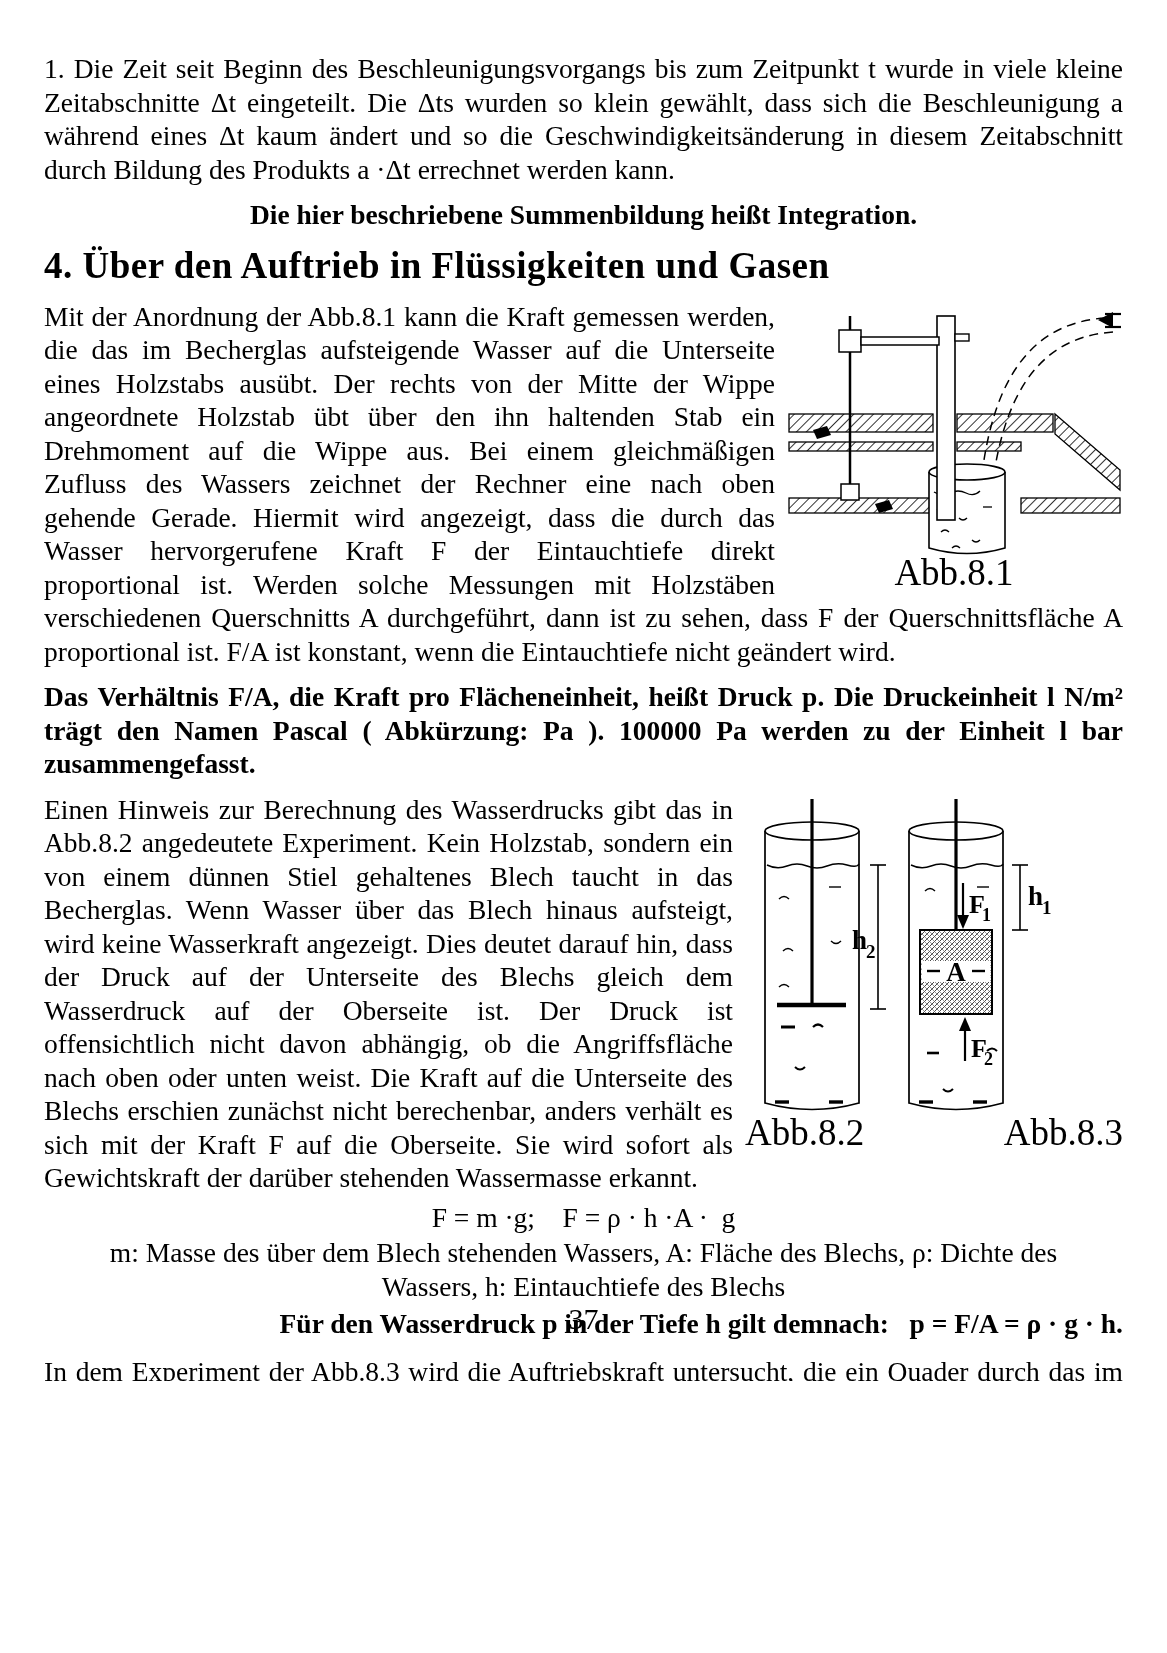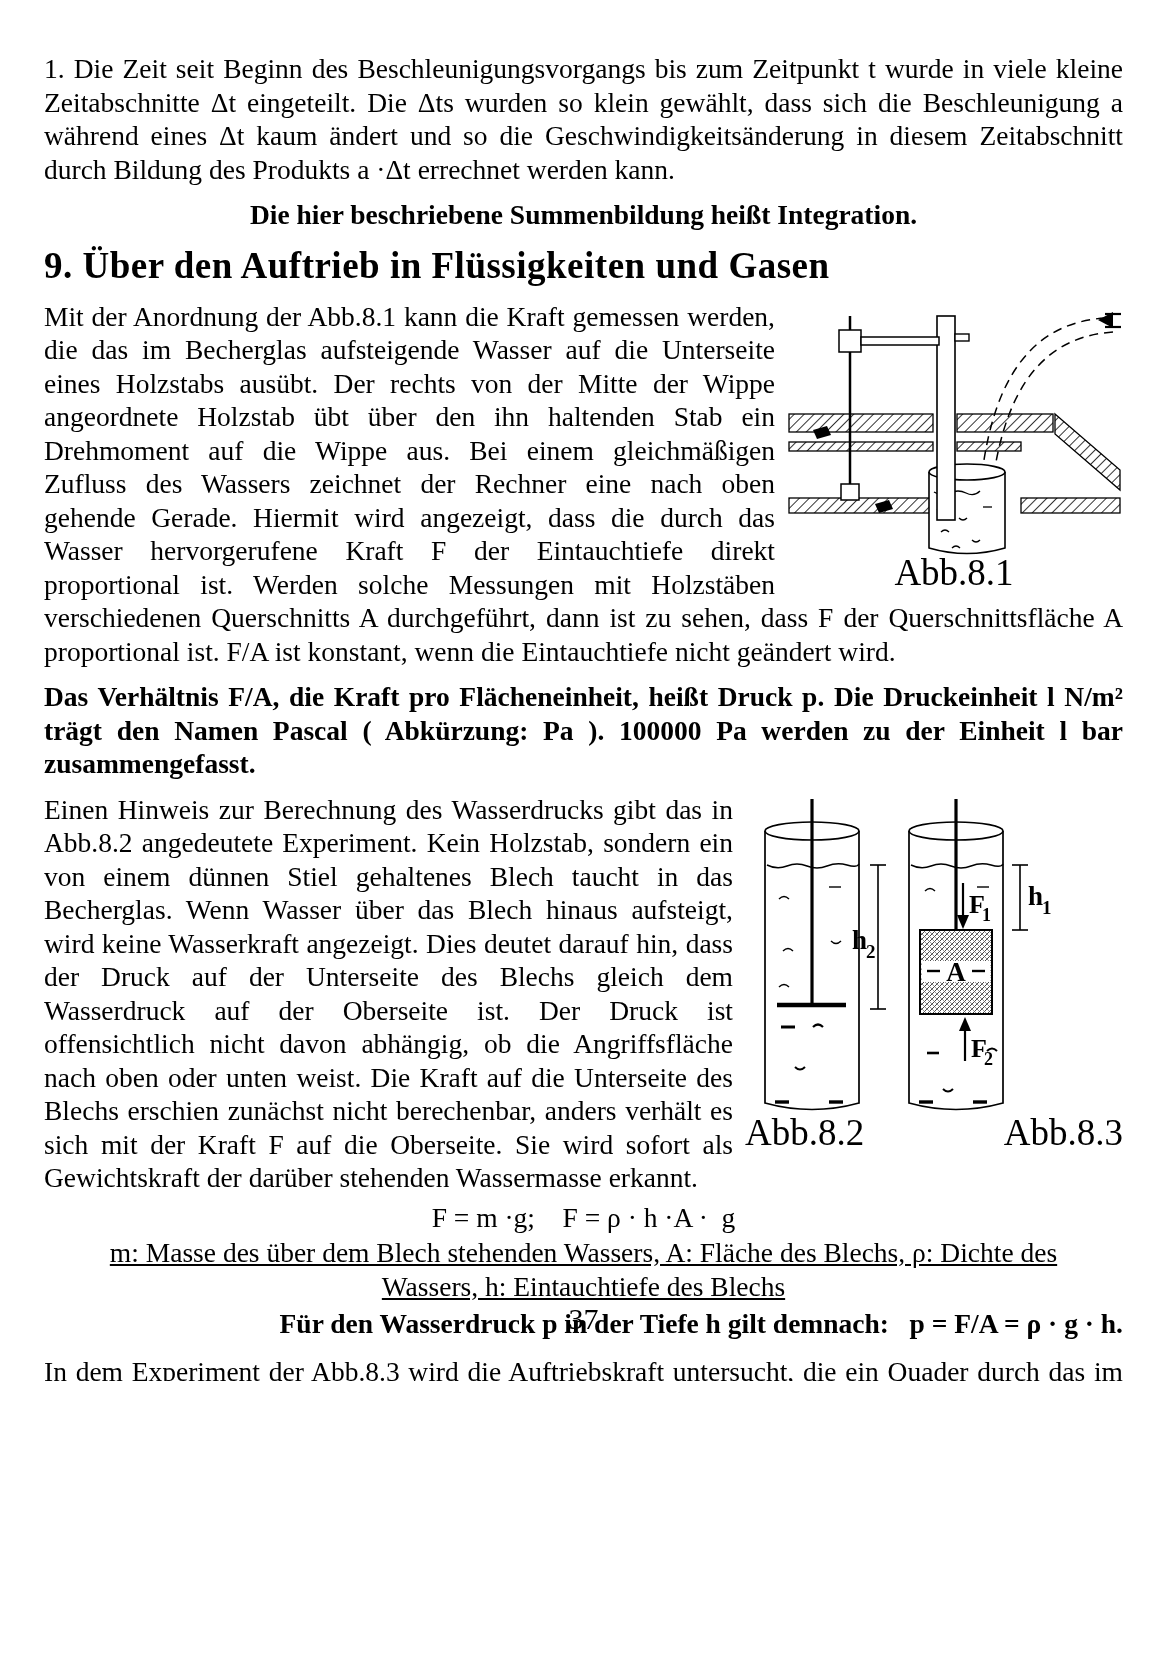"9. Über den Auftrieb in" h1.heading { text: 9 -> 4 }
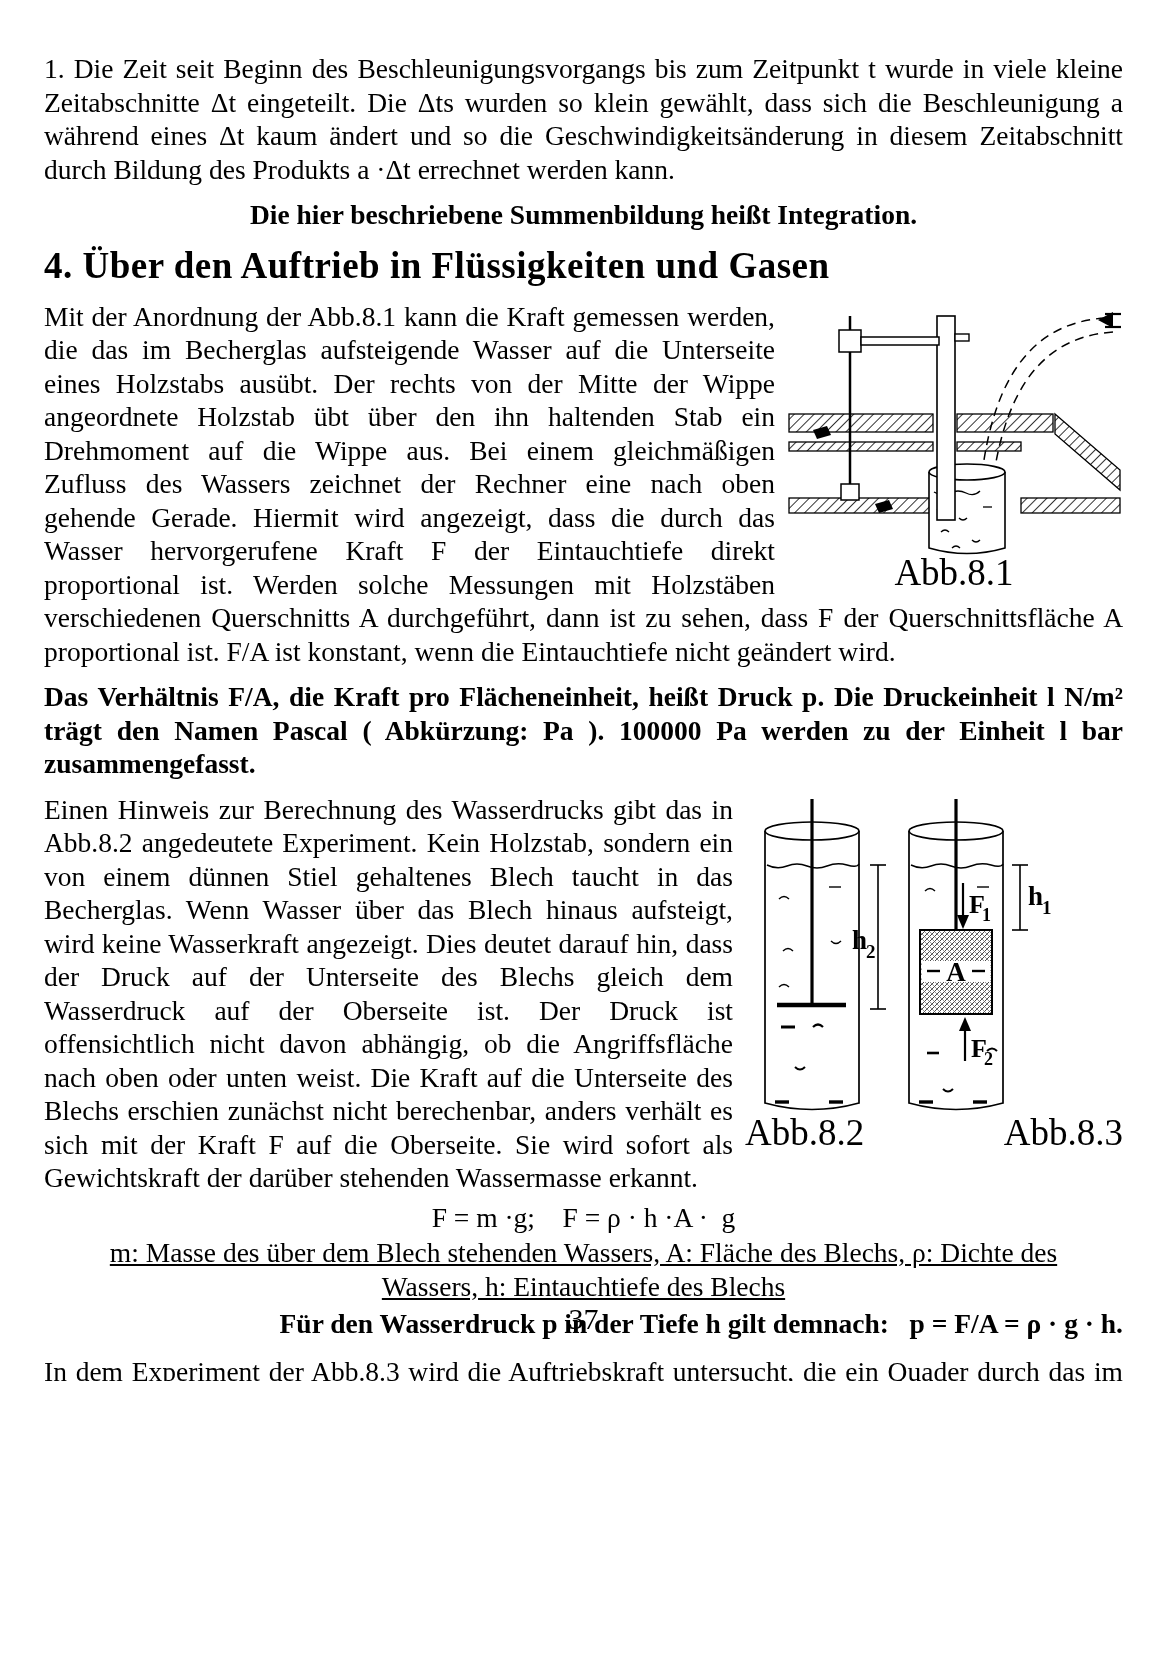"m: Masse des über dem" .legend-line { text-decoration: underline -> none }
